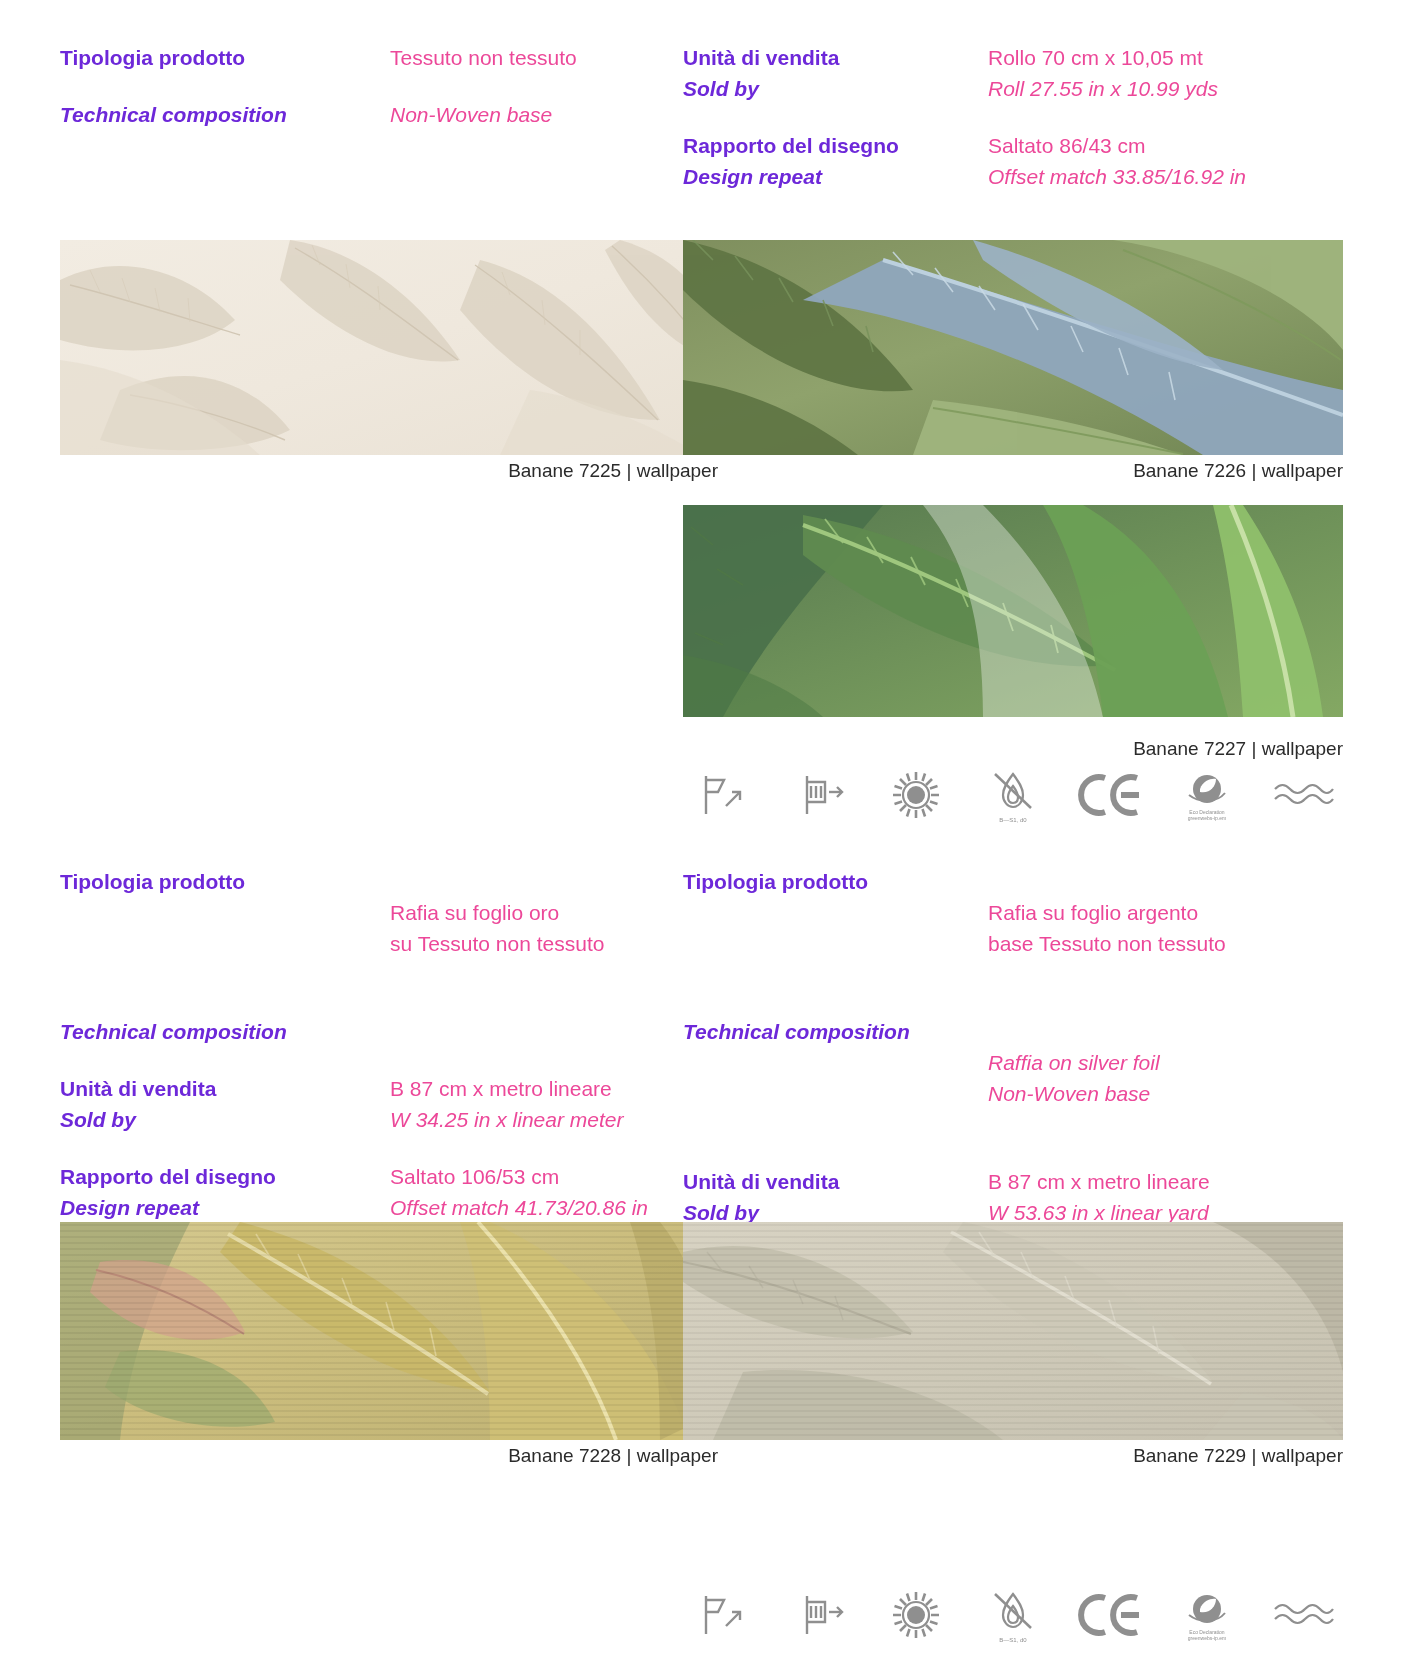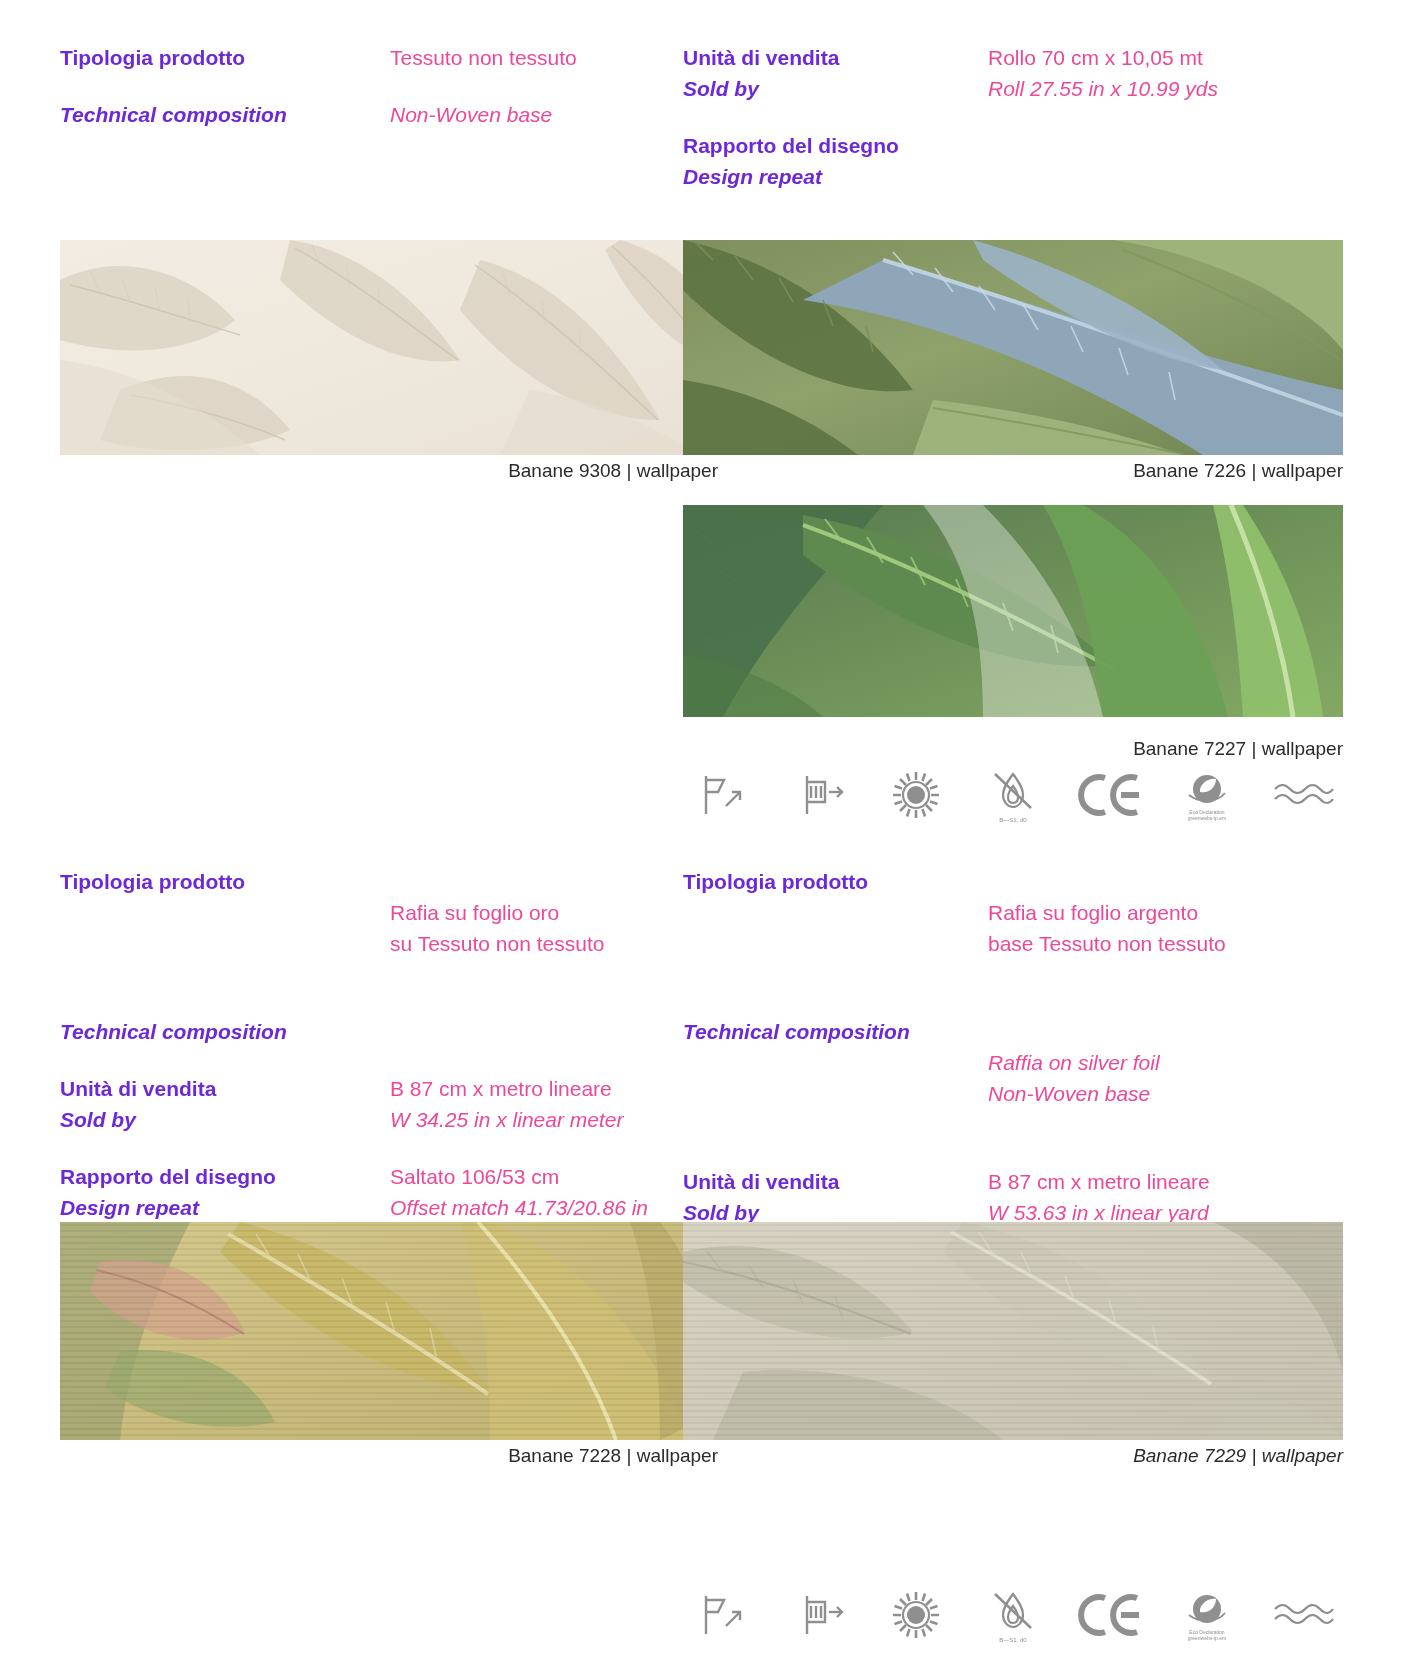"Saltato 86/43 cm" div.spec-value { html: none -> <div> <div>Saltato 86/43 cm</div> <div>Offset match 33.85/16.92 in</div> </div> }
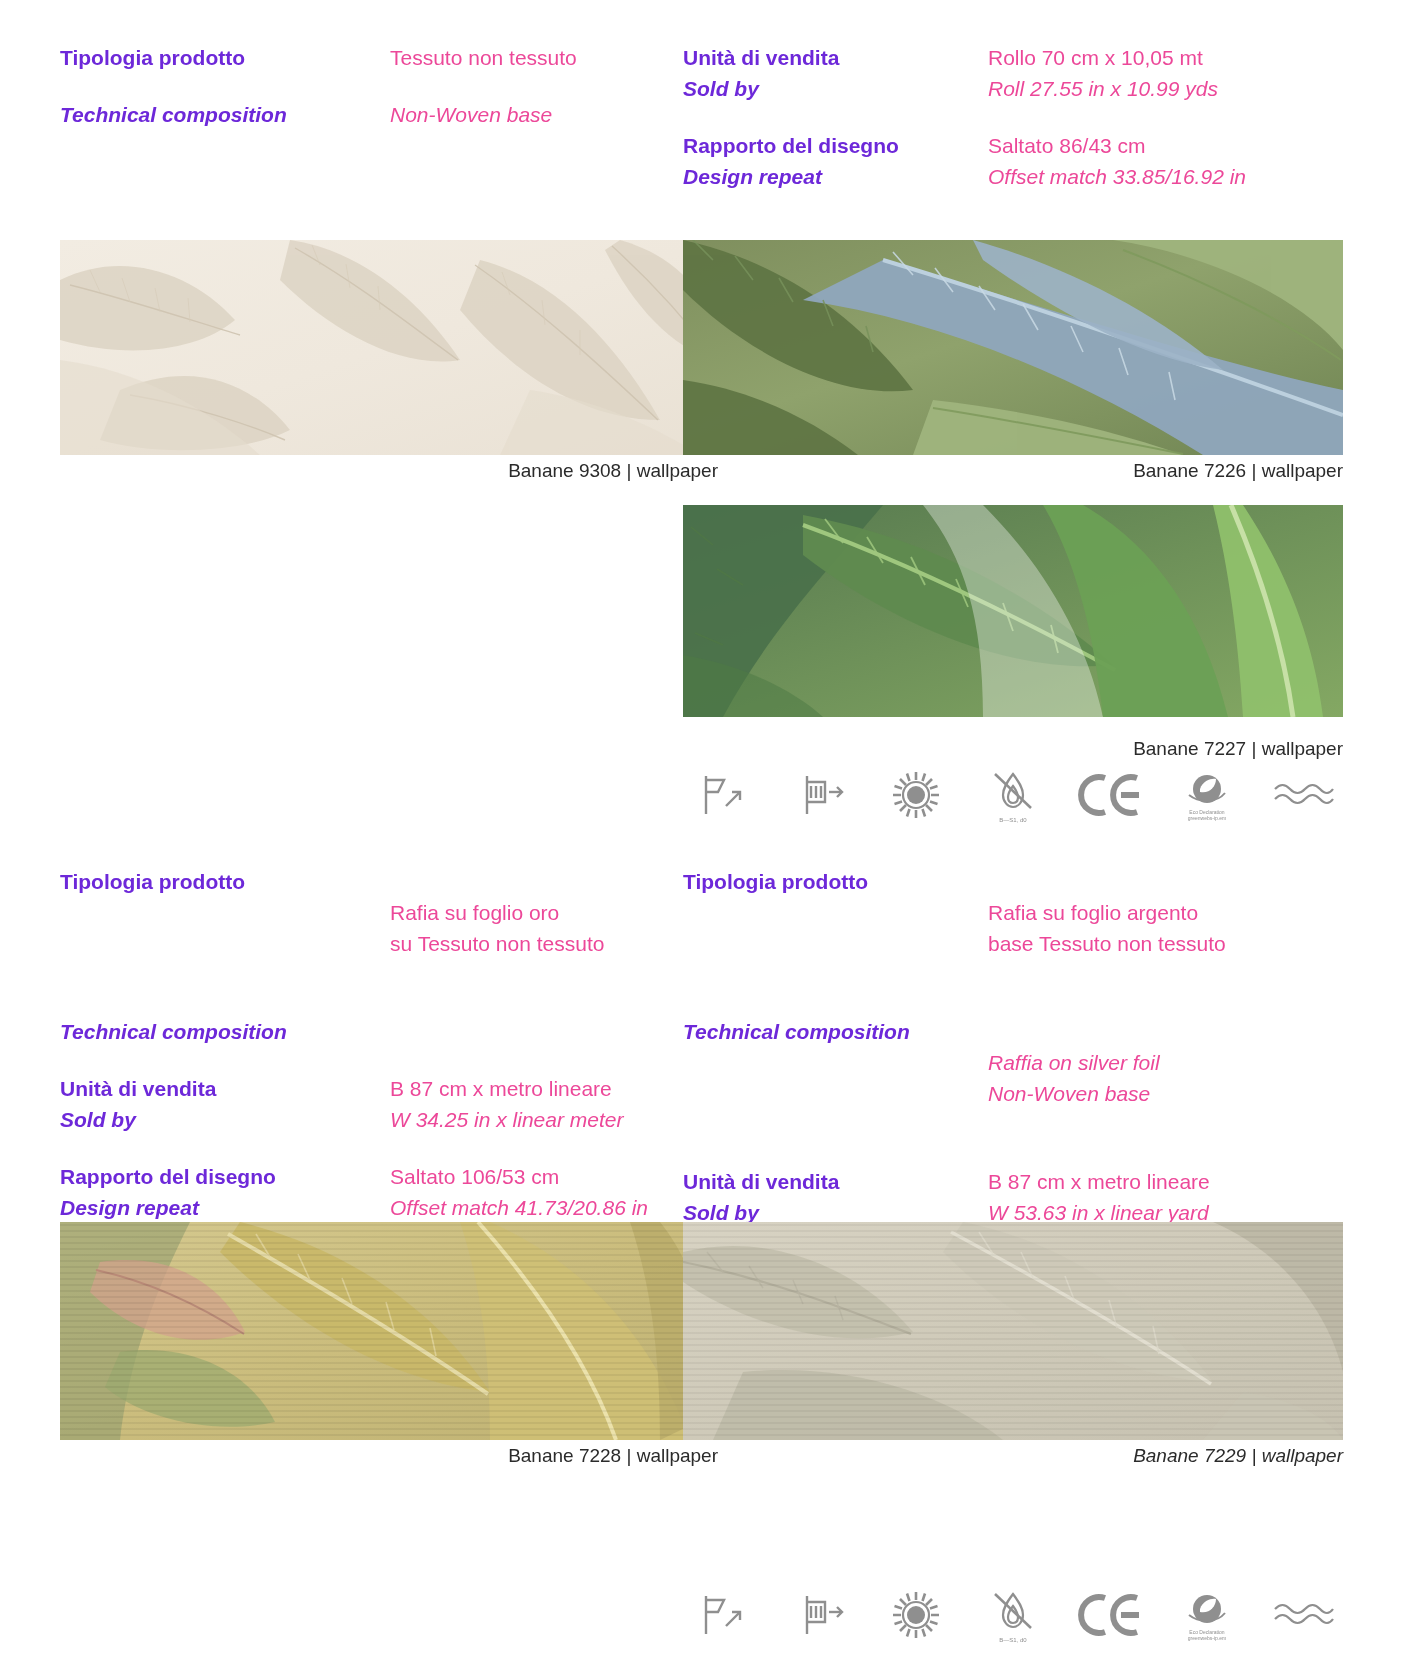"Banane 9308 | wallpaper" div.caption { text: 9308 -> 7225 }
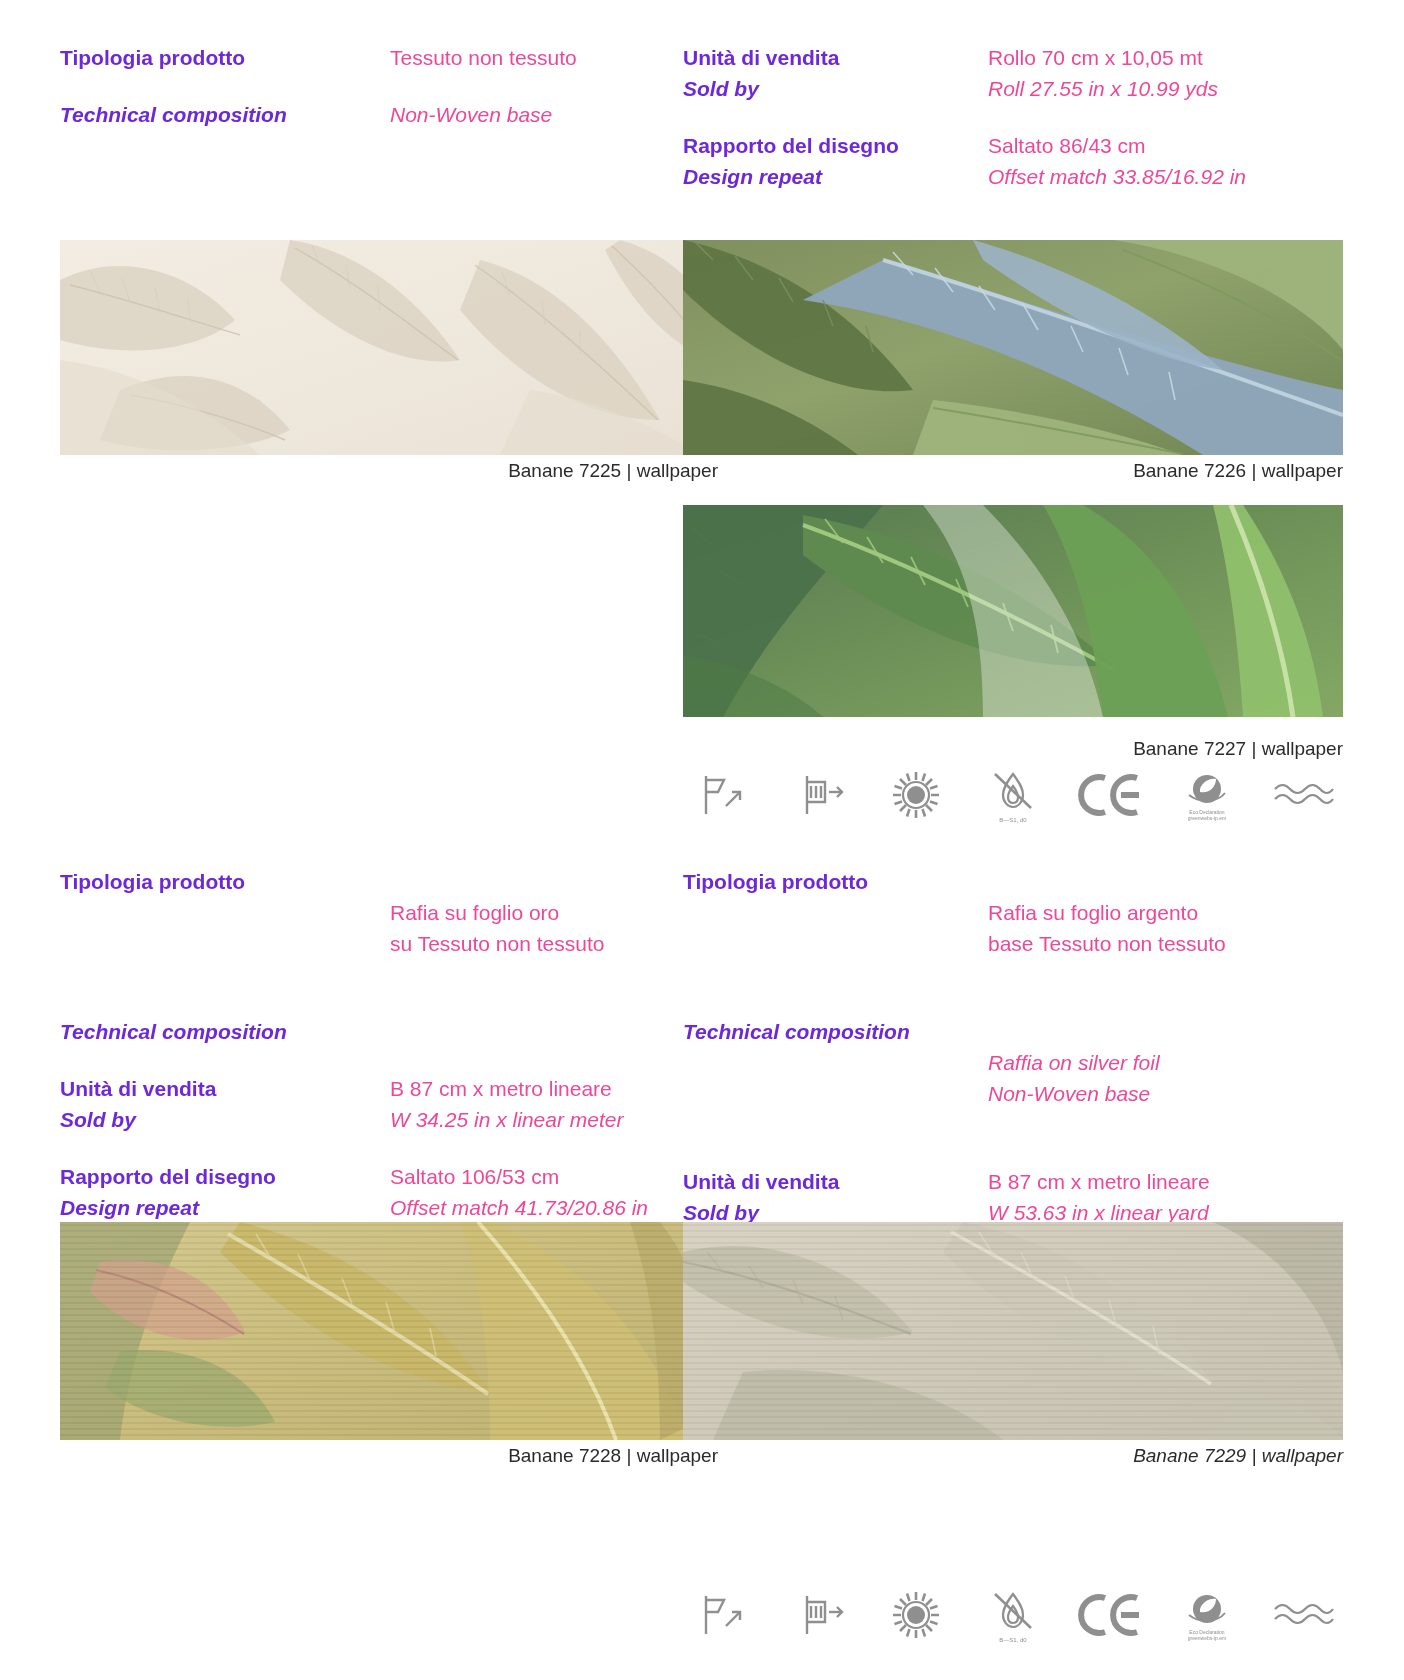"Banane 7229 | wallpaper" div.caption { font-style: italic -> none }
